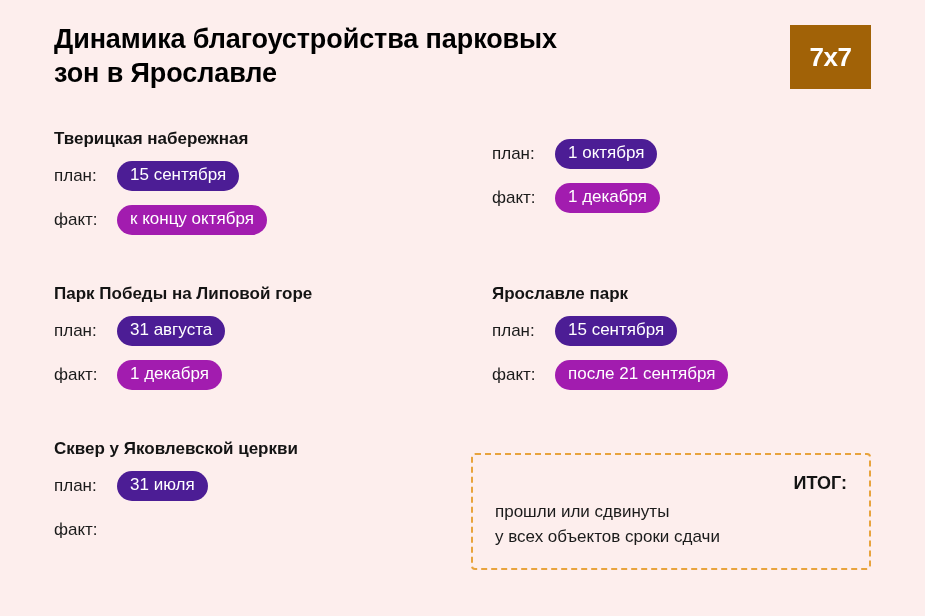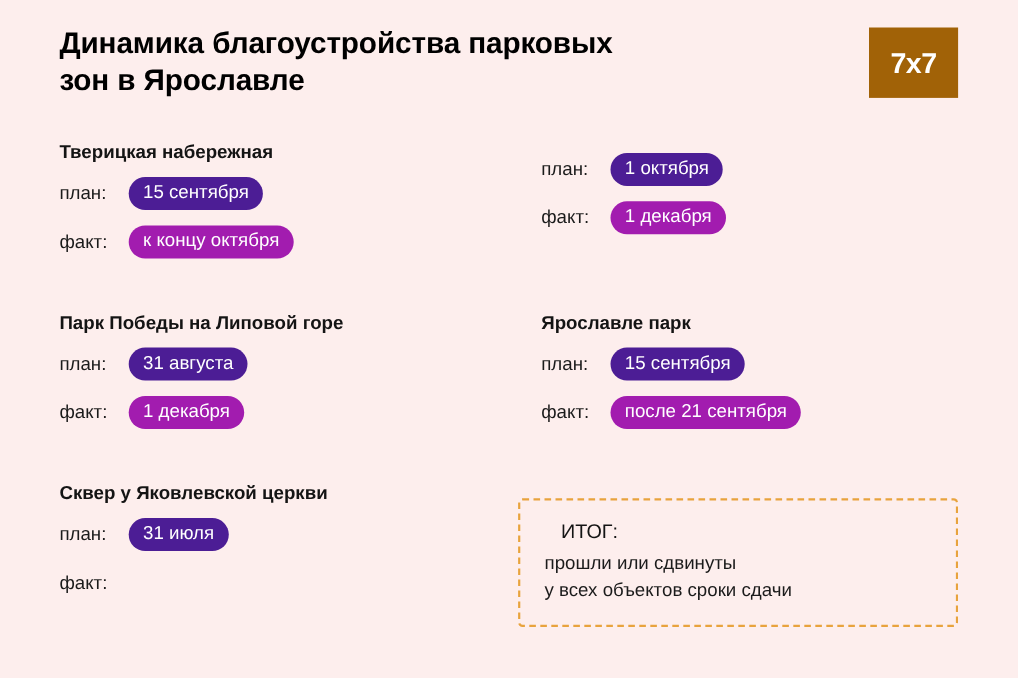"ИТОГ:" .summary-title { font-weight: 400 -> 700; margin: 0 0 4px 15px -> 0 0 4px 4px; text-align: none -> right }
